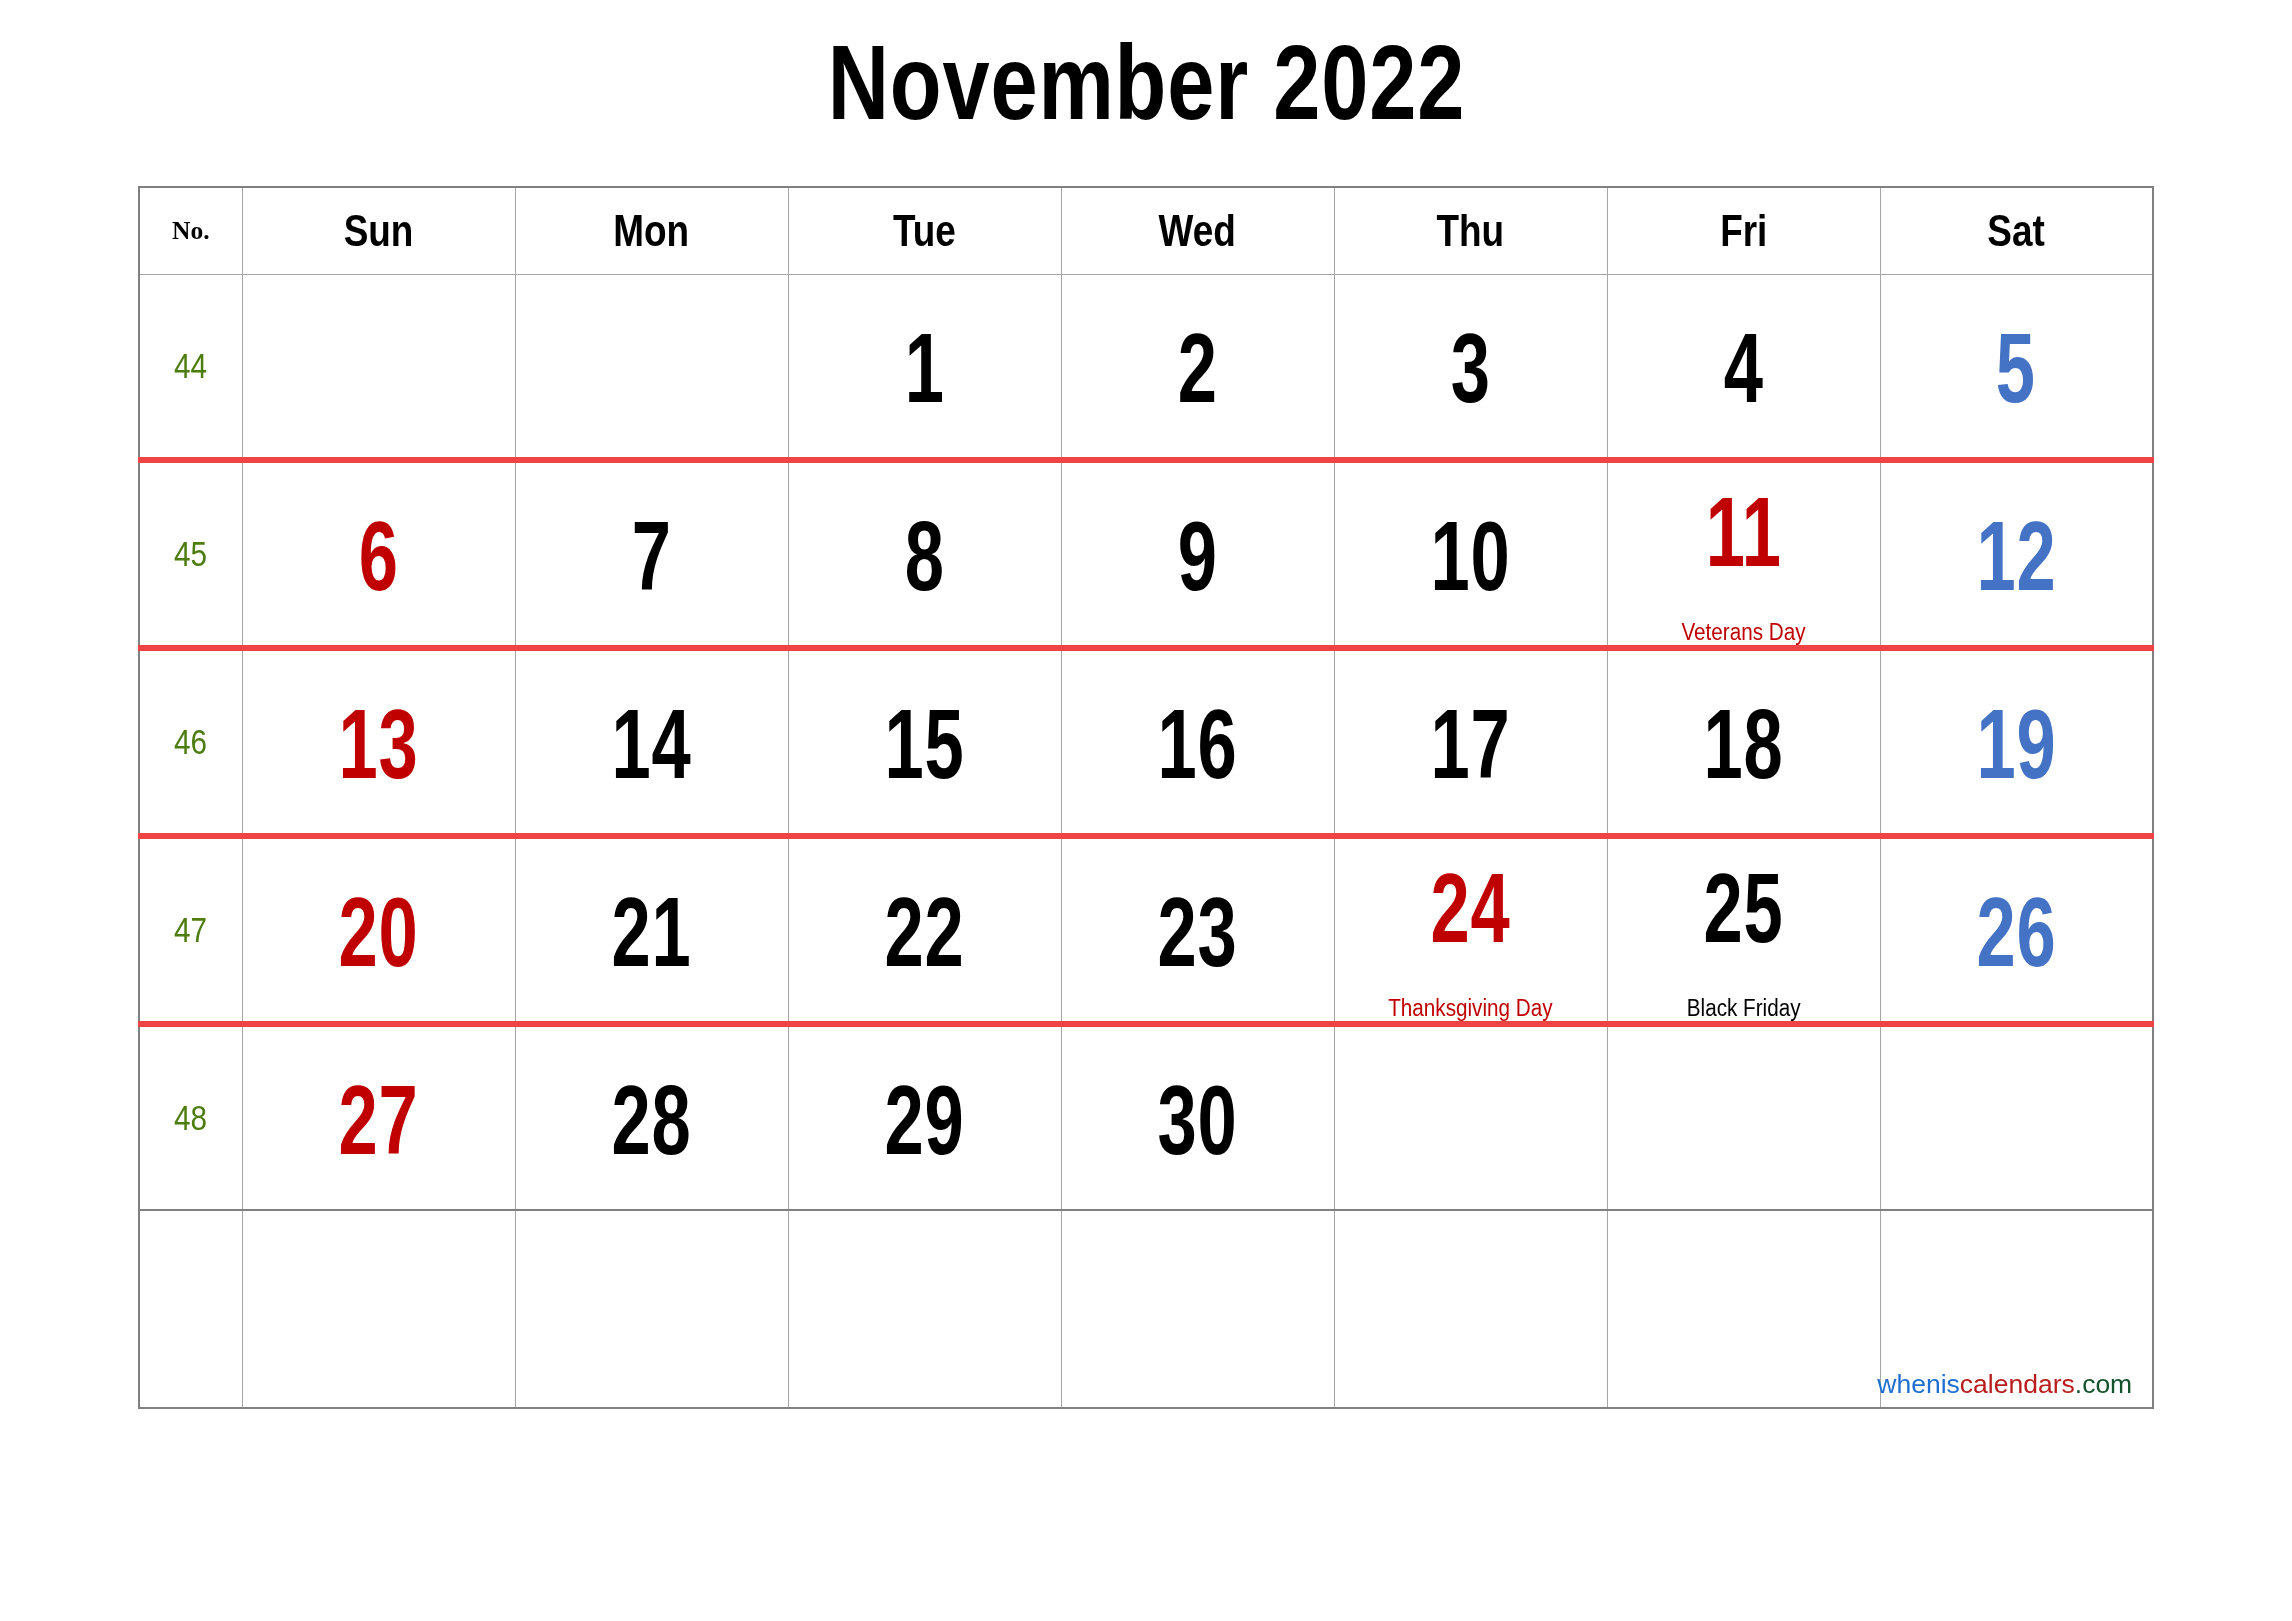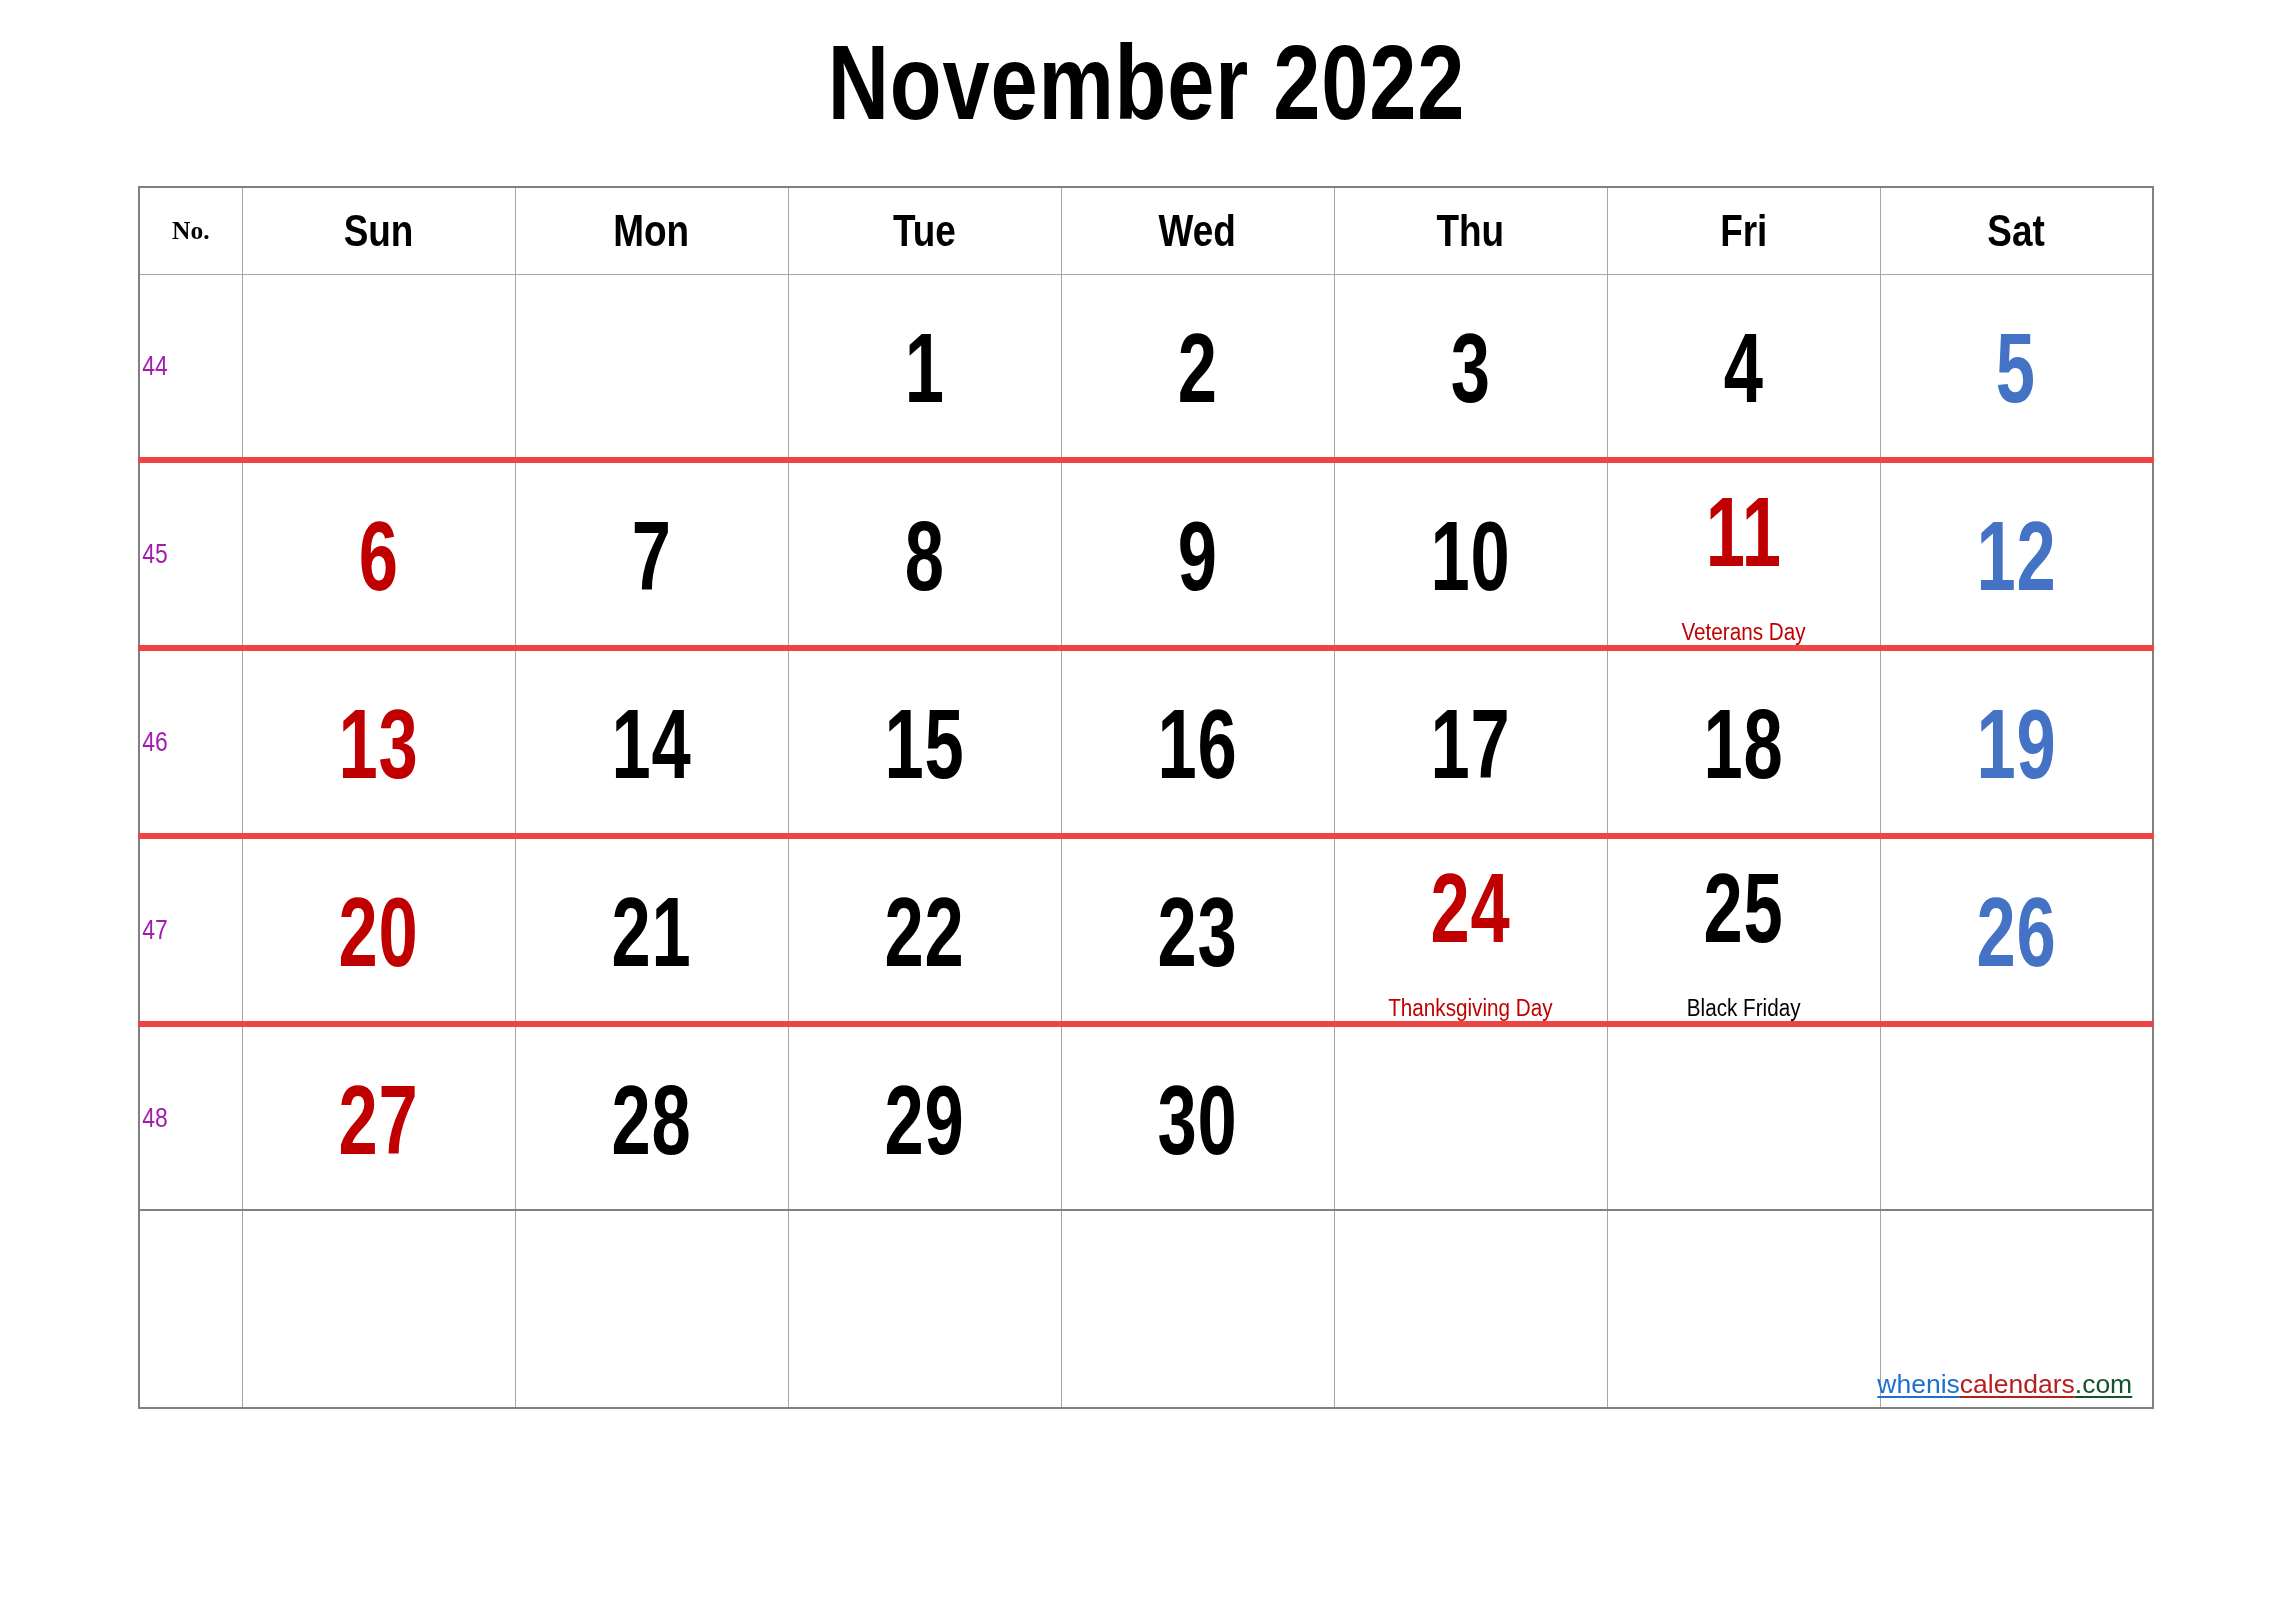"44" td.wk-no { color: #a21caf -> #4d7c0f; font-size: 27px -> 35px; text-align: none -> center }
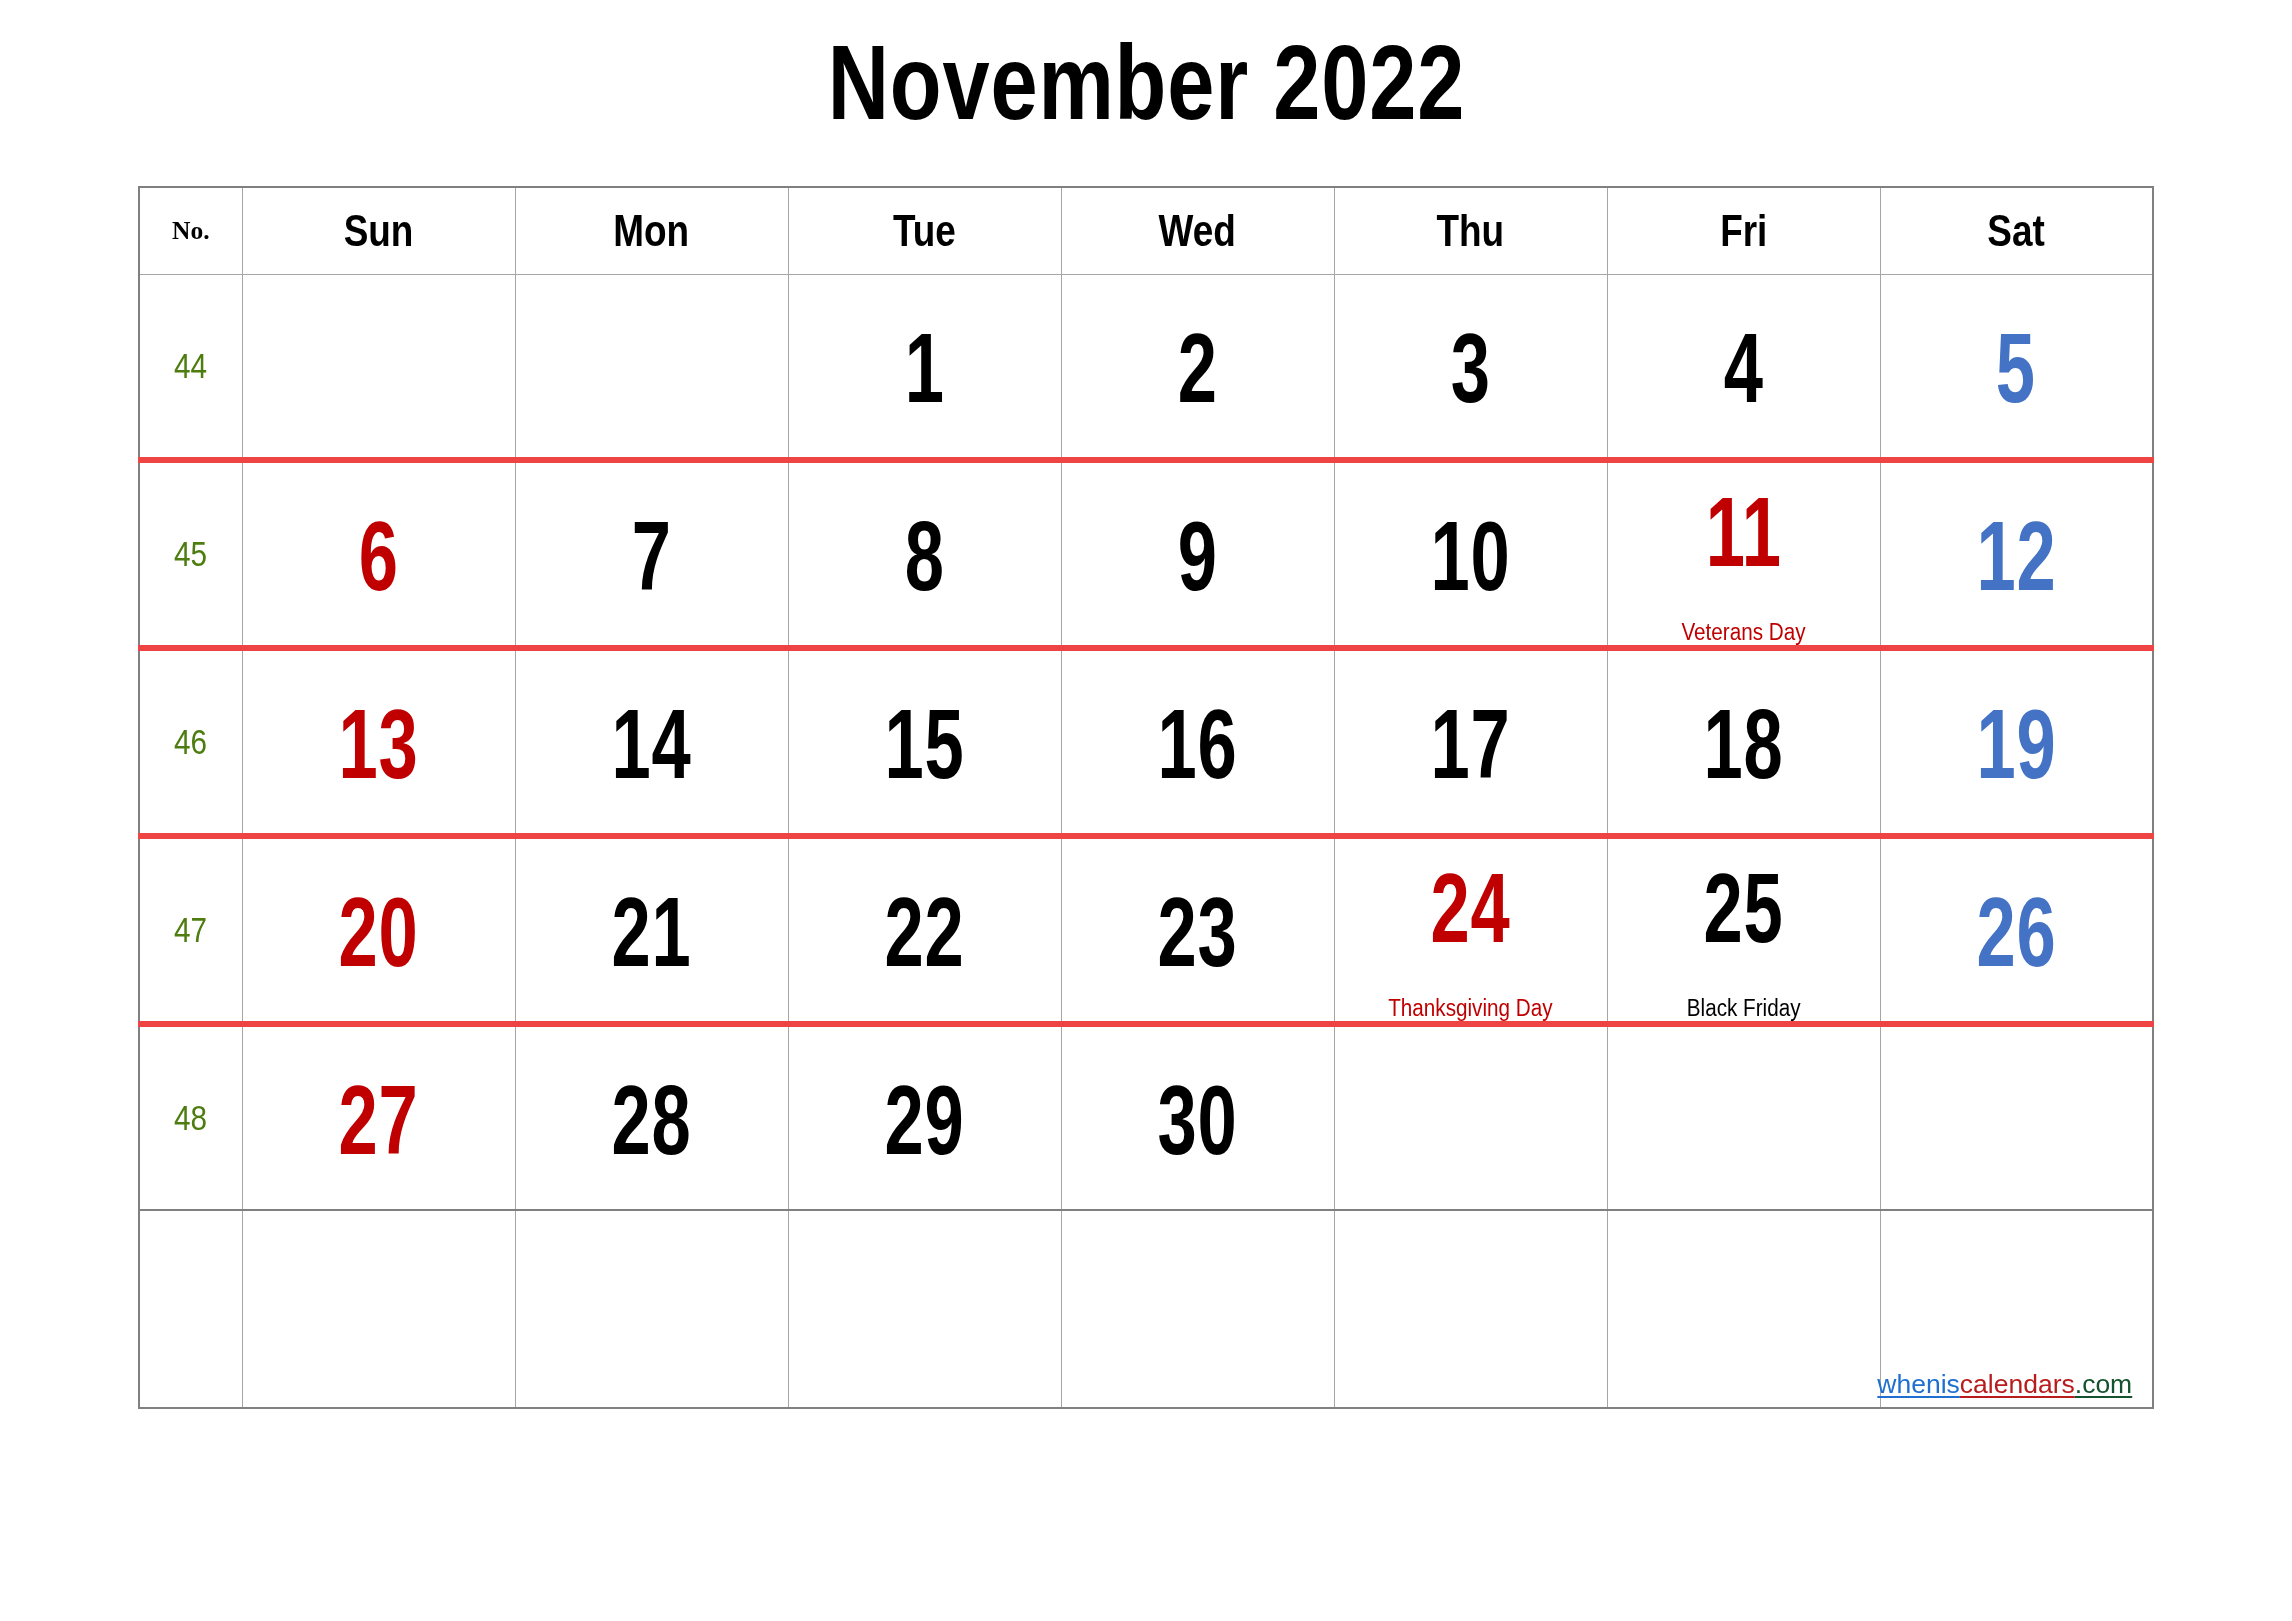"whenis" .watermark span { text-decoration: underline -> none }
